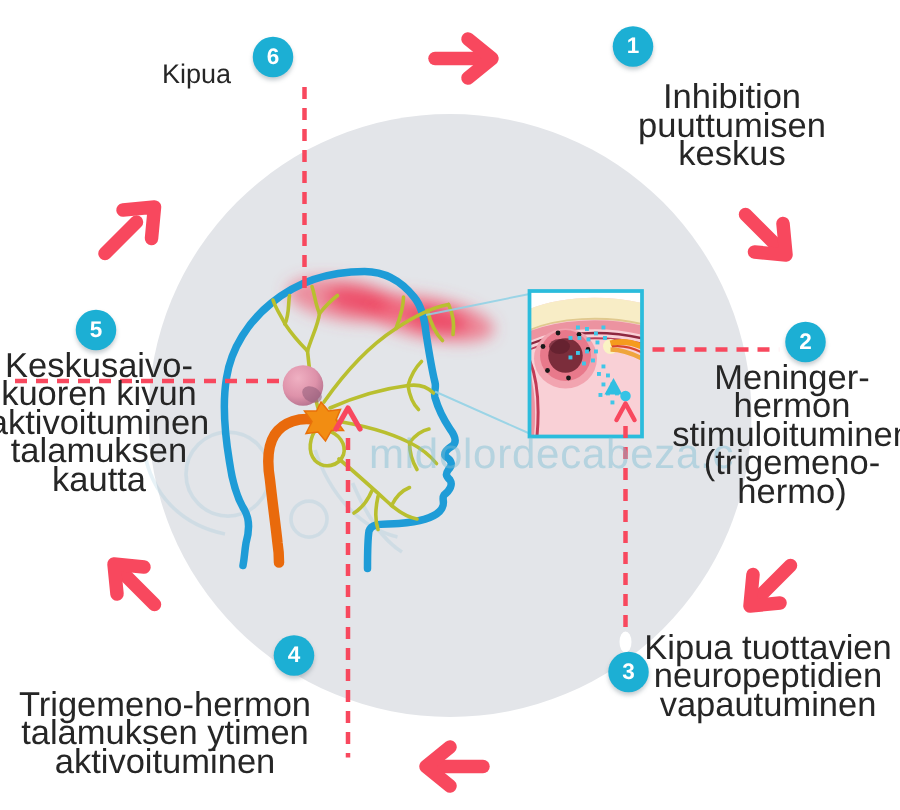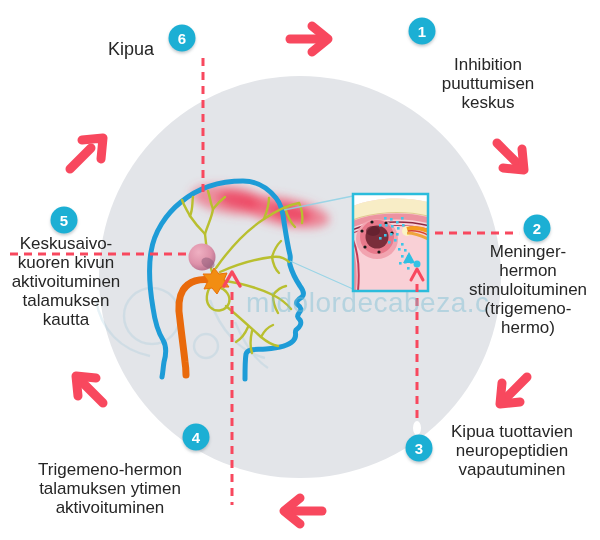"Inhibition" .step-label { font-size: 17px -> 23px }
